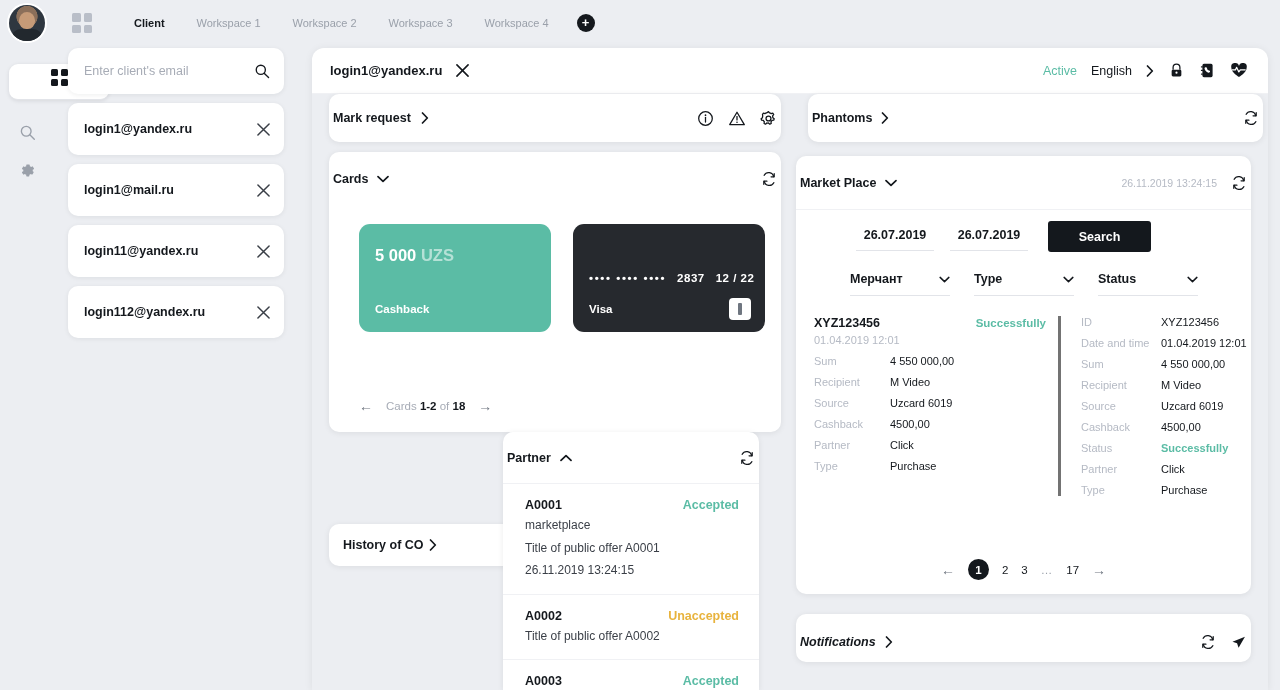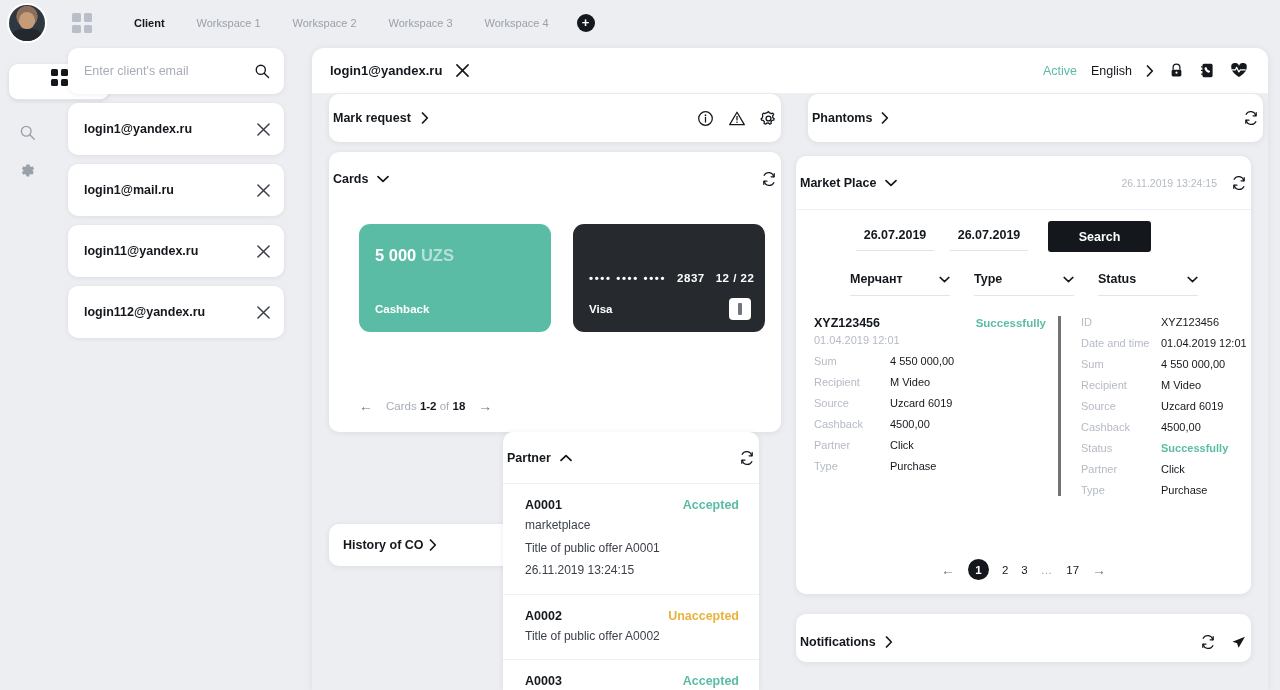"Notifications" #notif-panel .panel-head { font-style: none -> italic }
